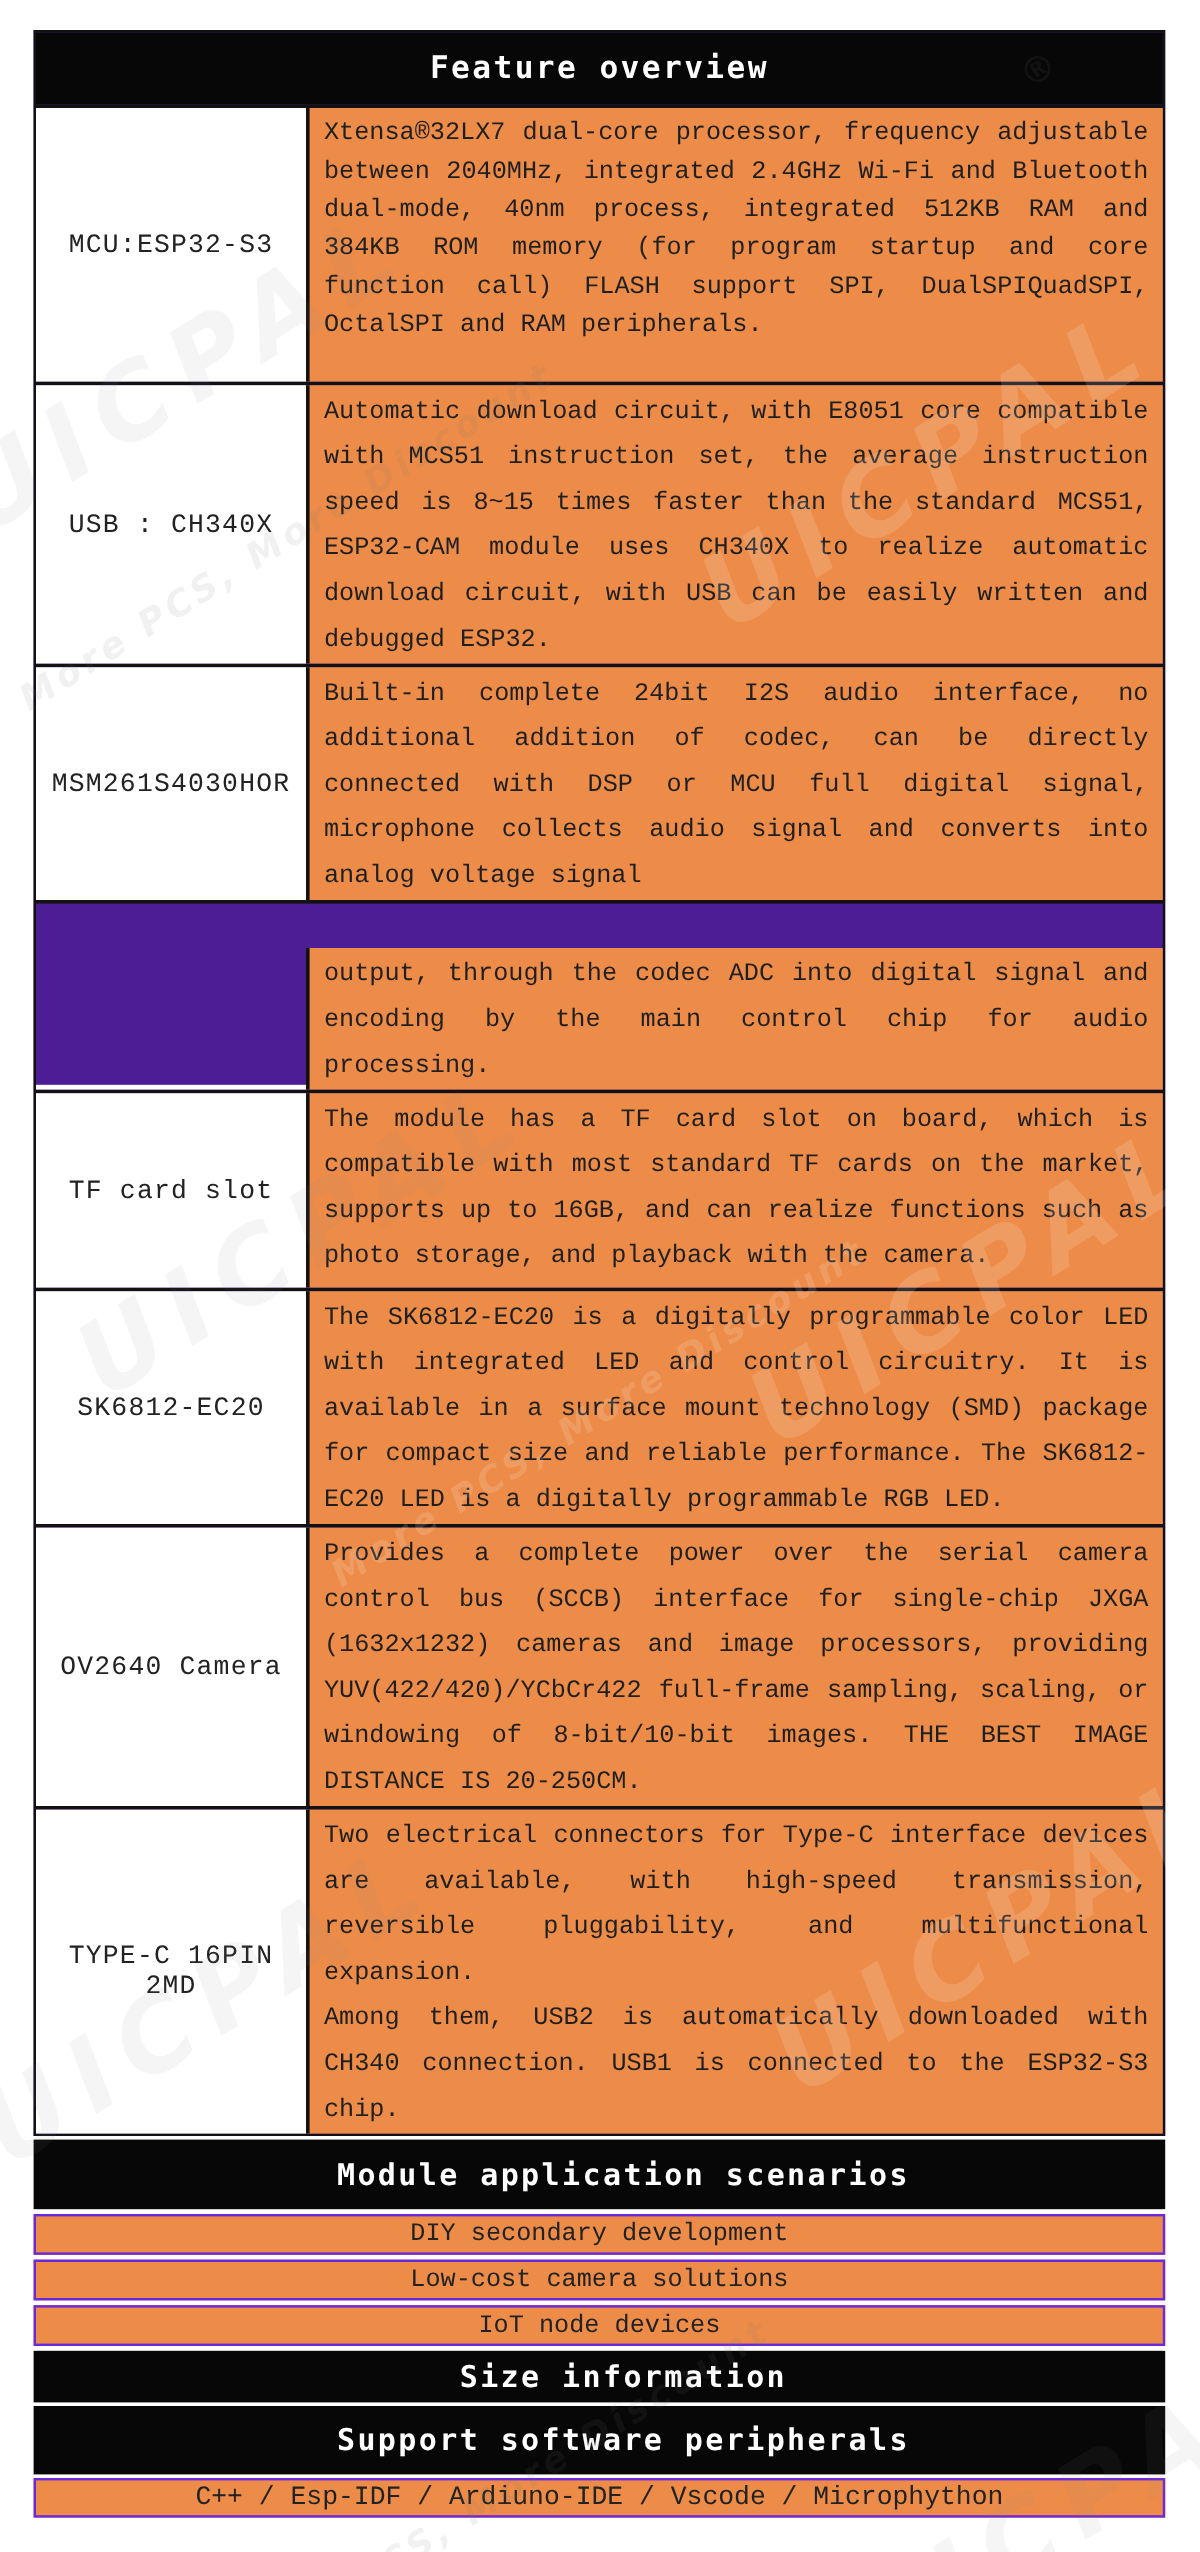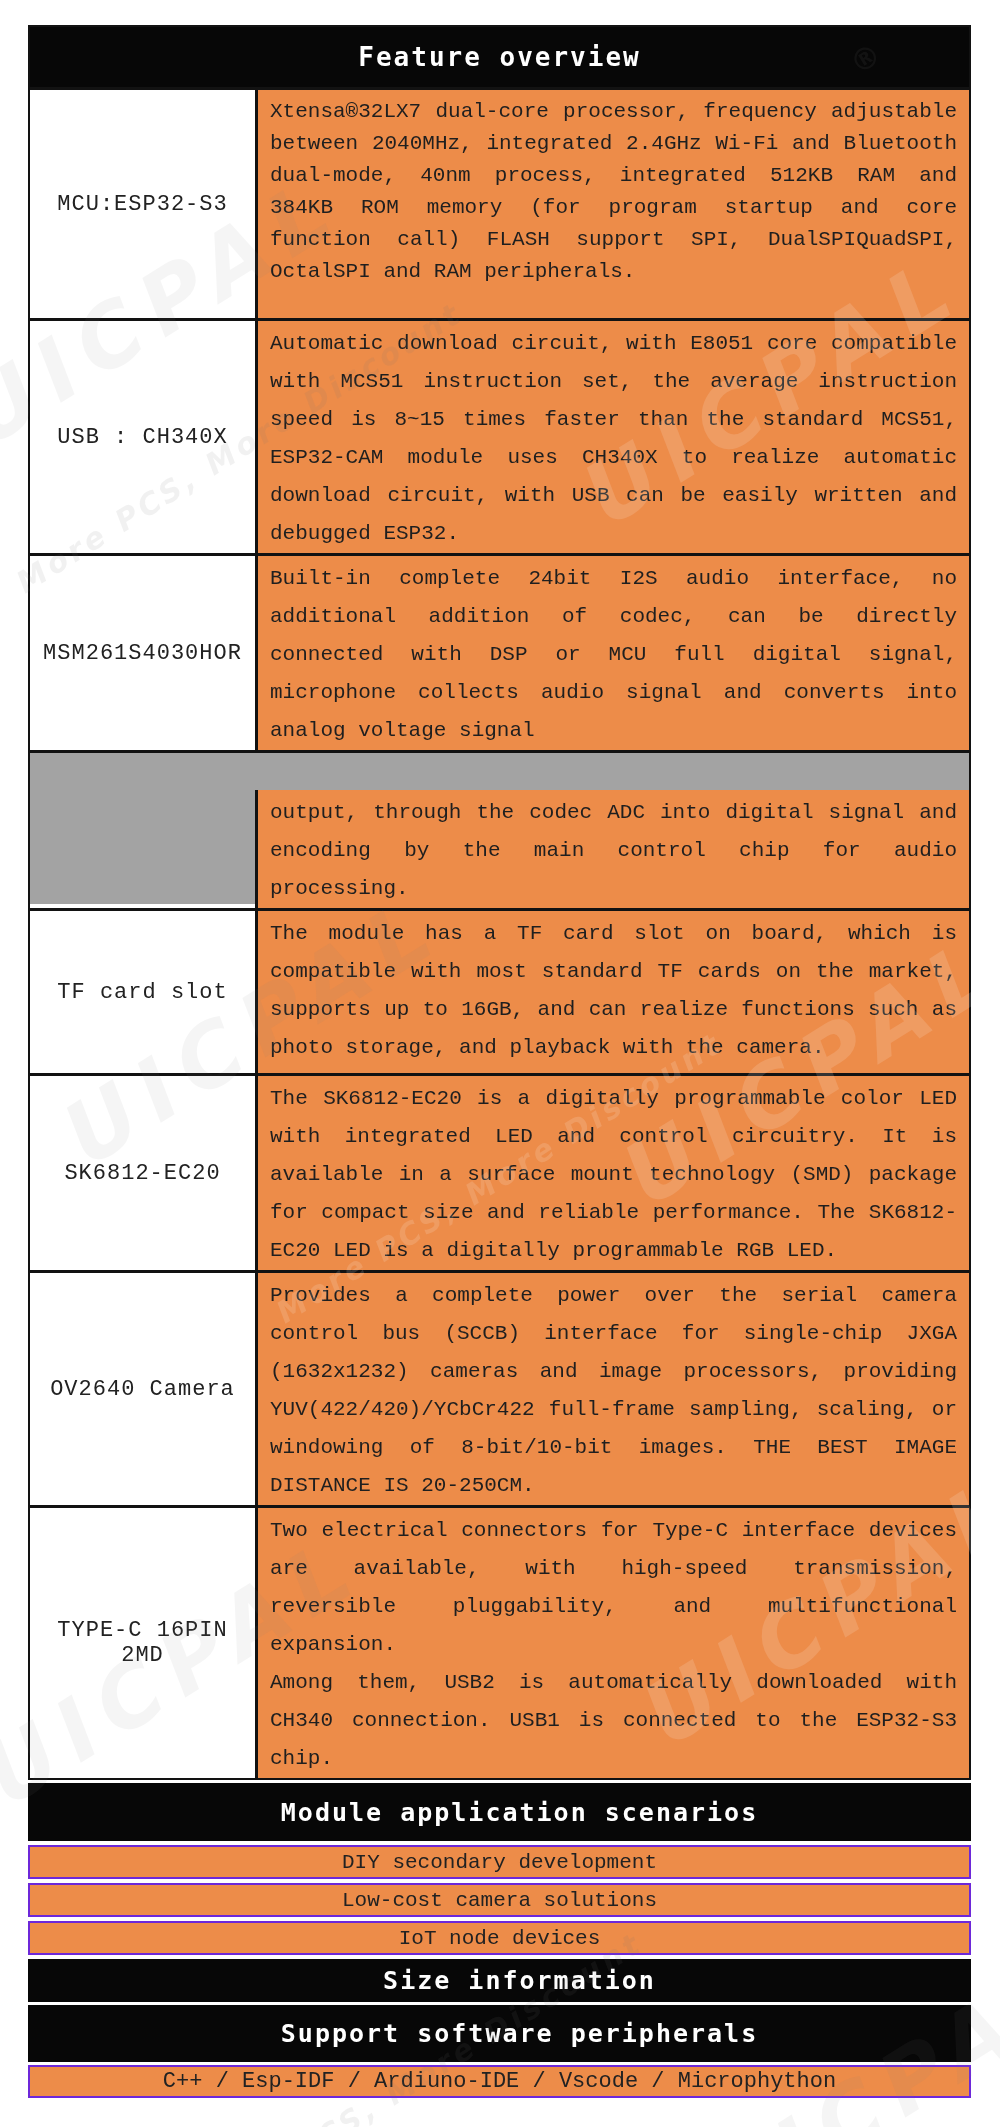"Feature overview" .feature-table { background: #a3a3a3 -> #4c1d95 }
